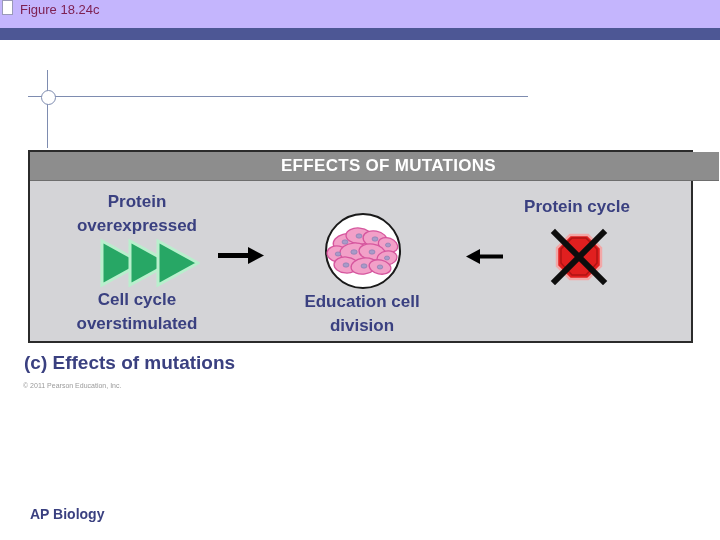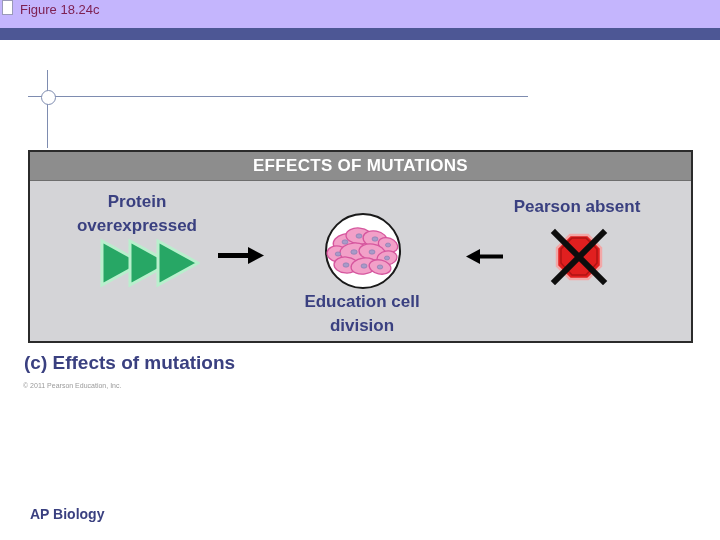"EFFECTS OF MUTATIONS" .panel-header { padding-left: none -> 28px }
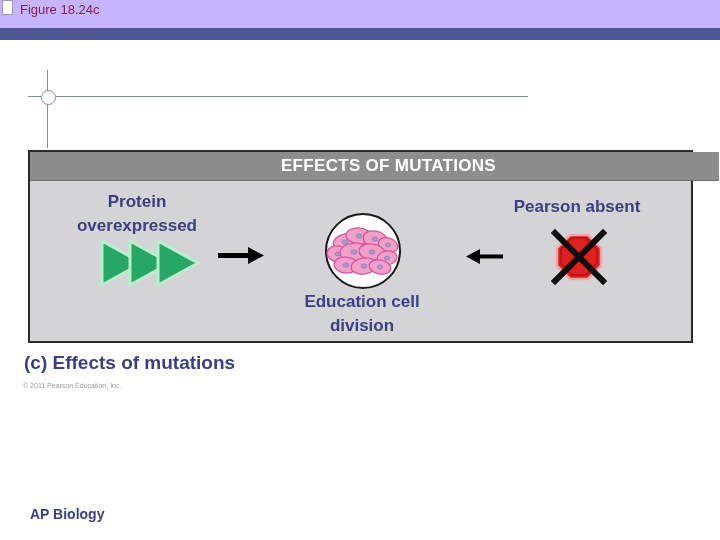"Pearson absent" div.navy { text: Pearson absent -> Protein cycle }
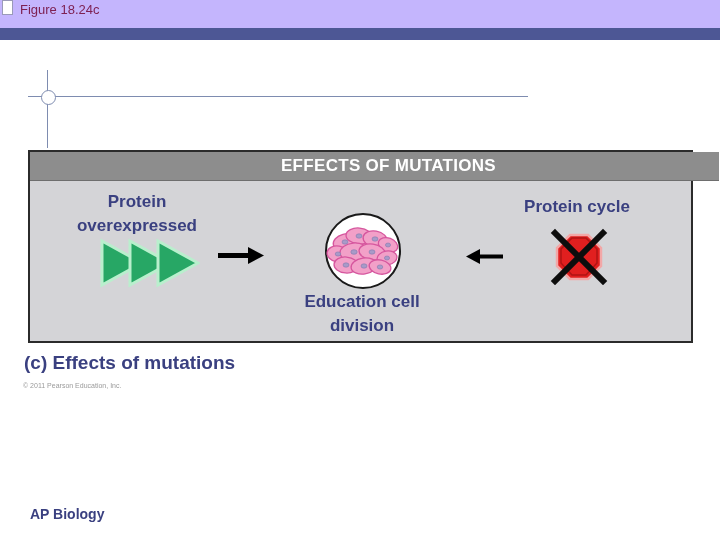"Cell cycle overstimulated" div.navy { html: none -> <div>Cell cycle overstimulated</div> }
